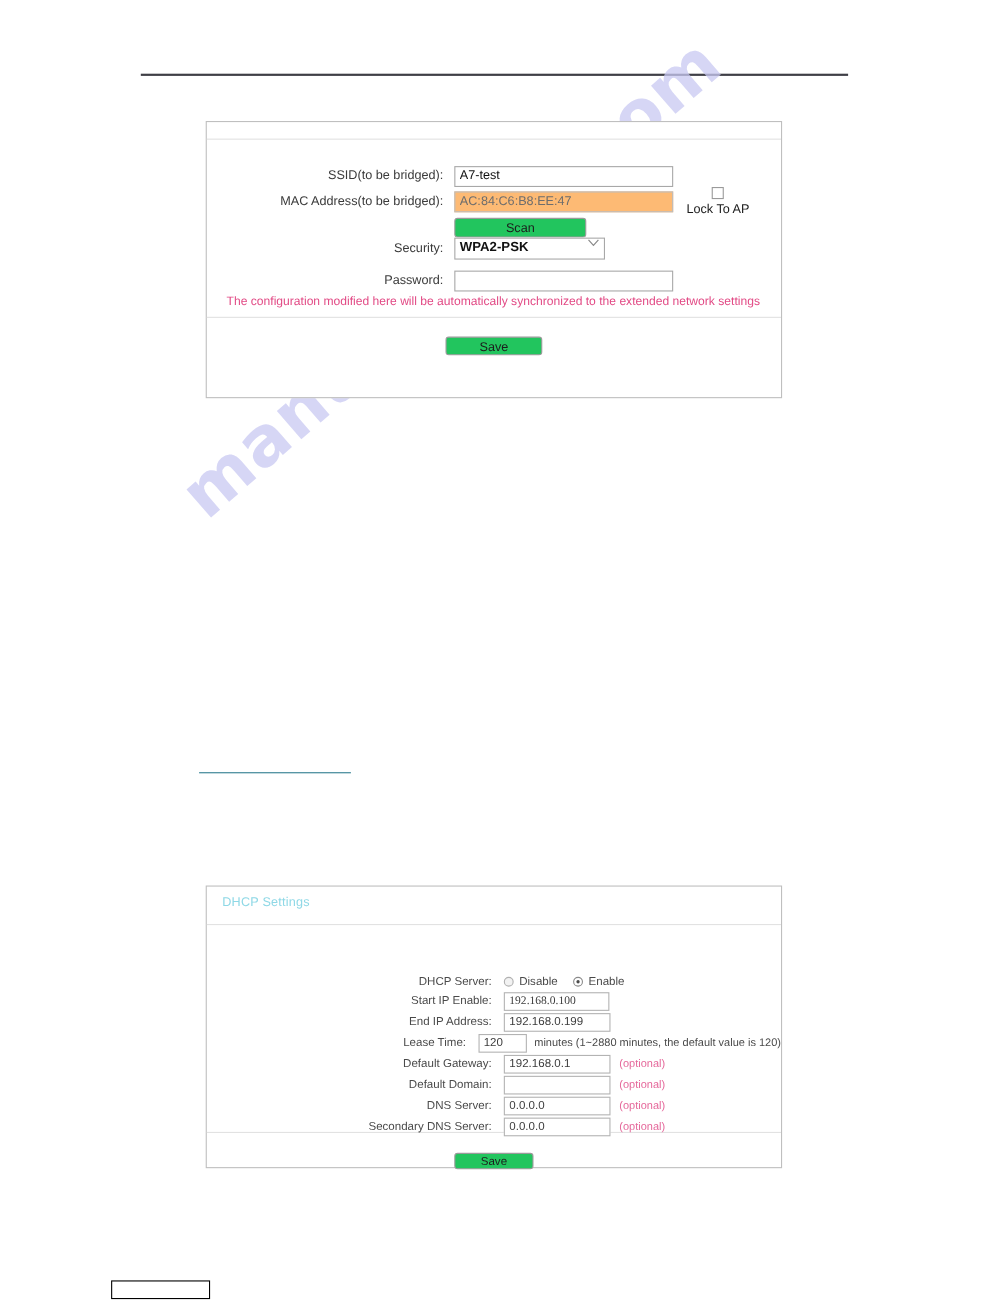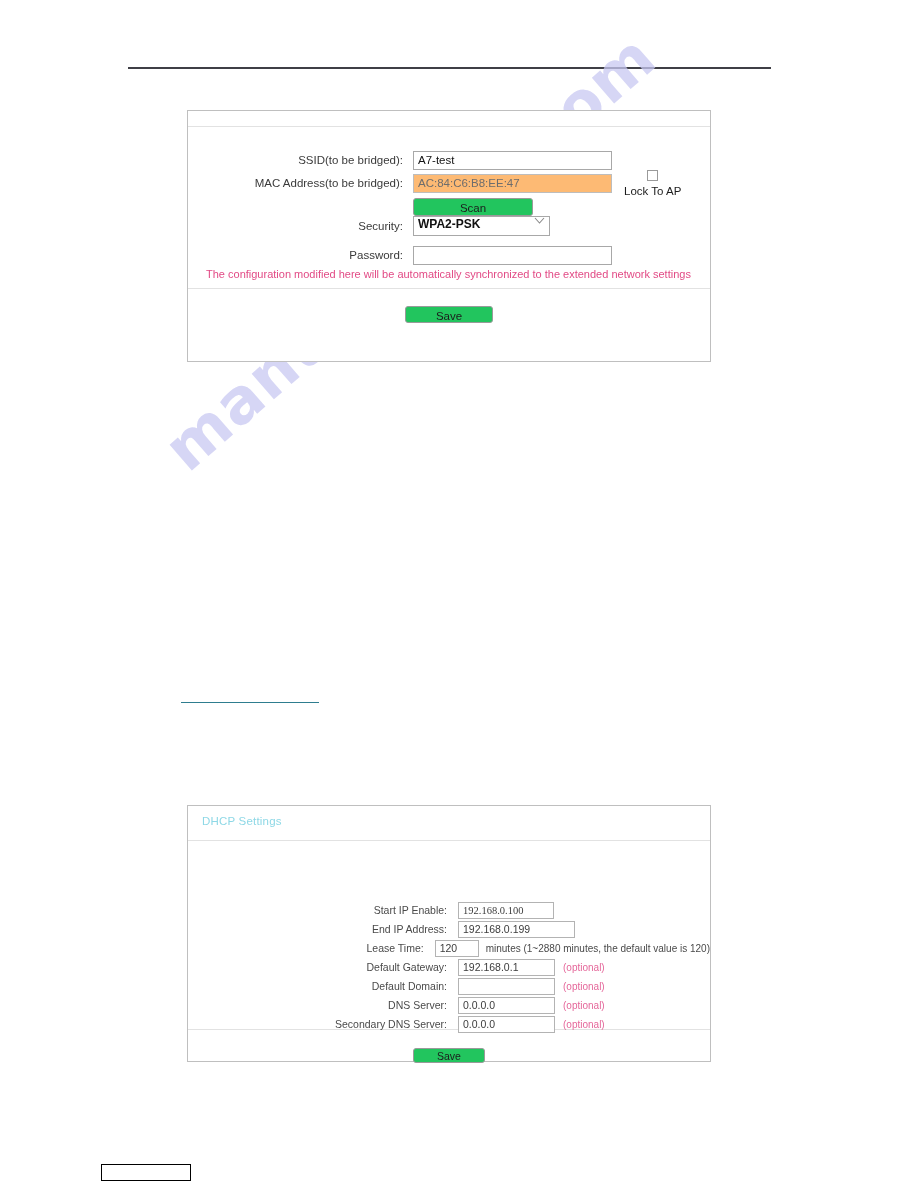"DHCP Server:" div.row { html: none -> <div> <div>DHCP Server:</div> <div> <span></span> <span>Disable</span> <span></span> <span>Enable</span> </div> </div> }
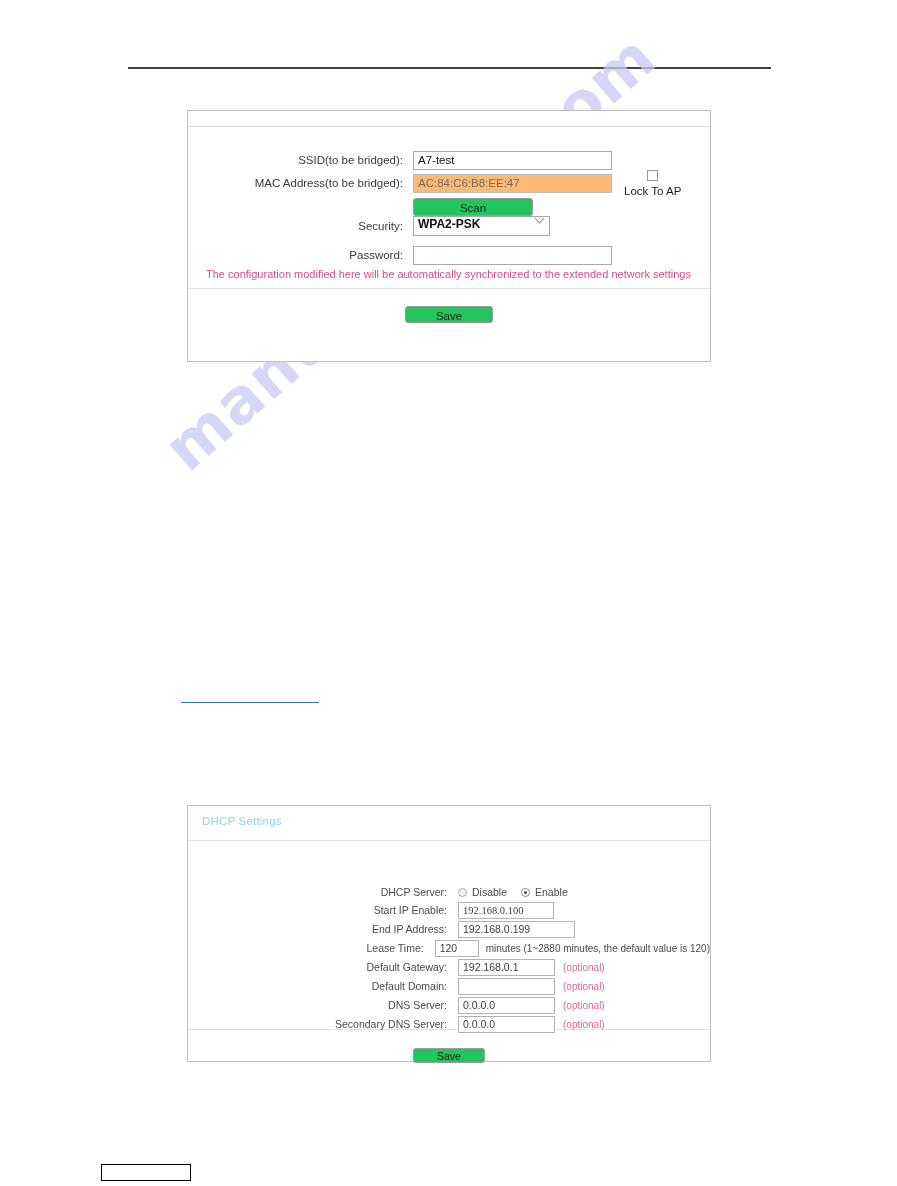"192.168.0.199" input.txt { width: 117px -> 97px }
